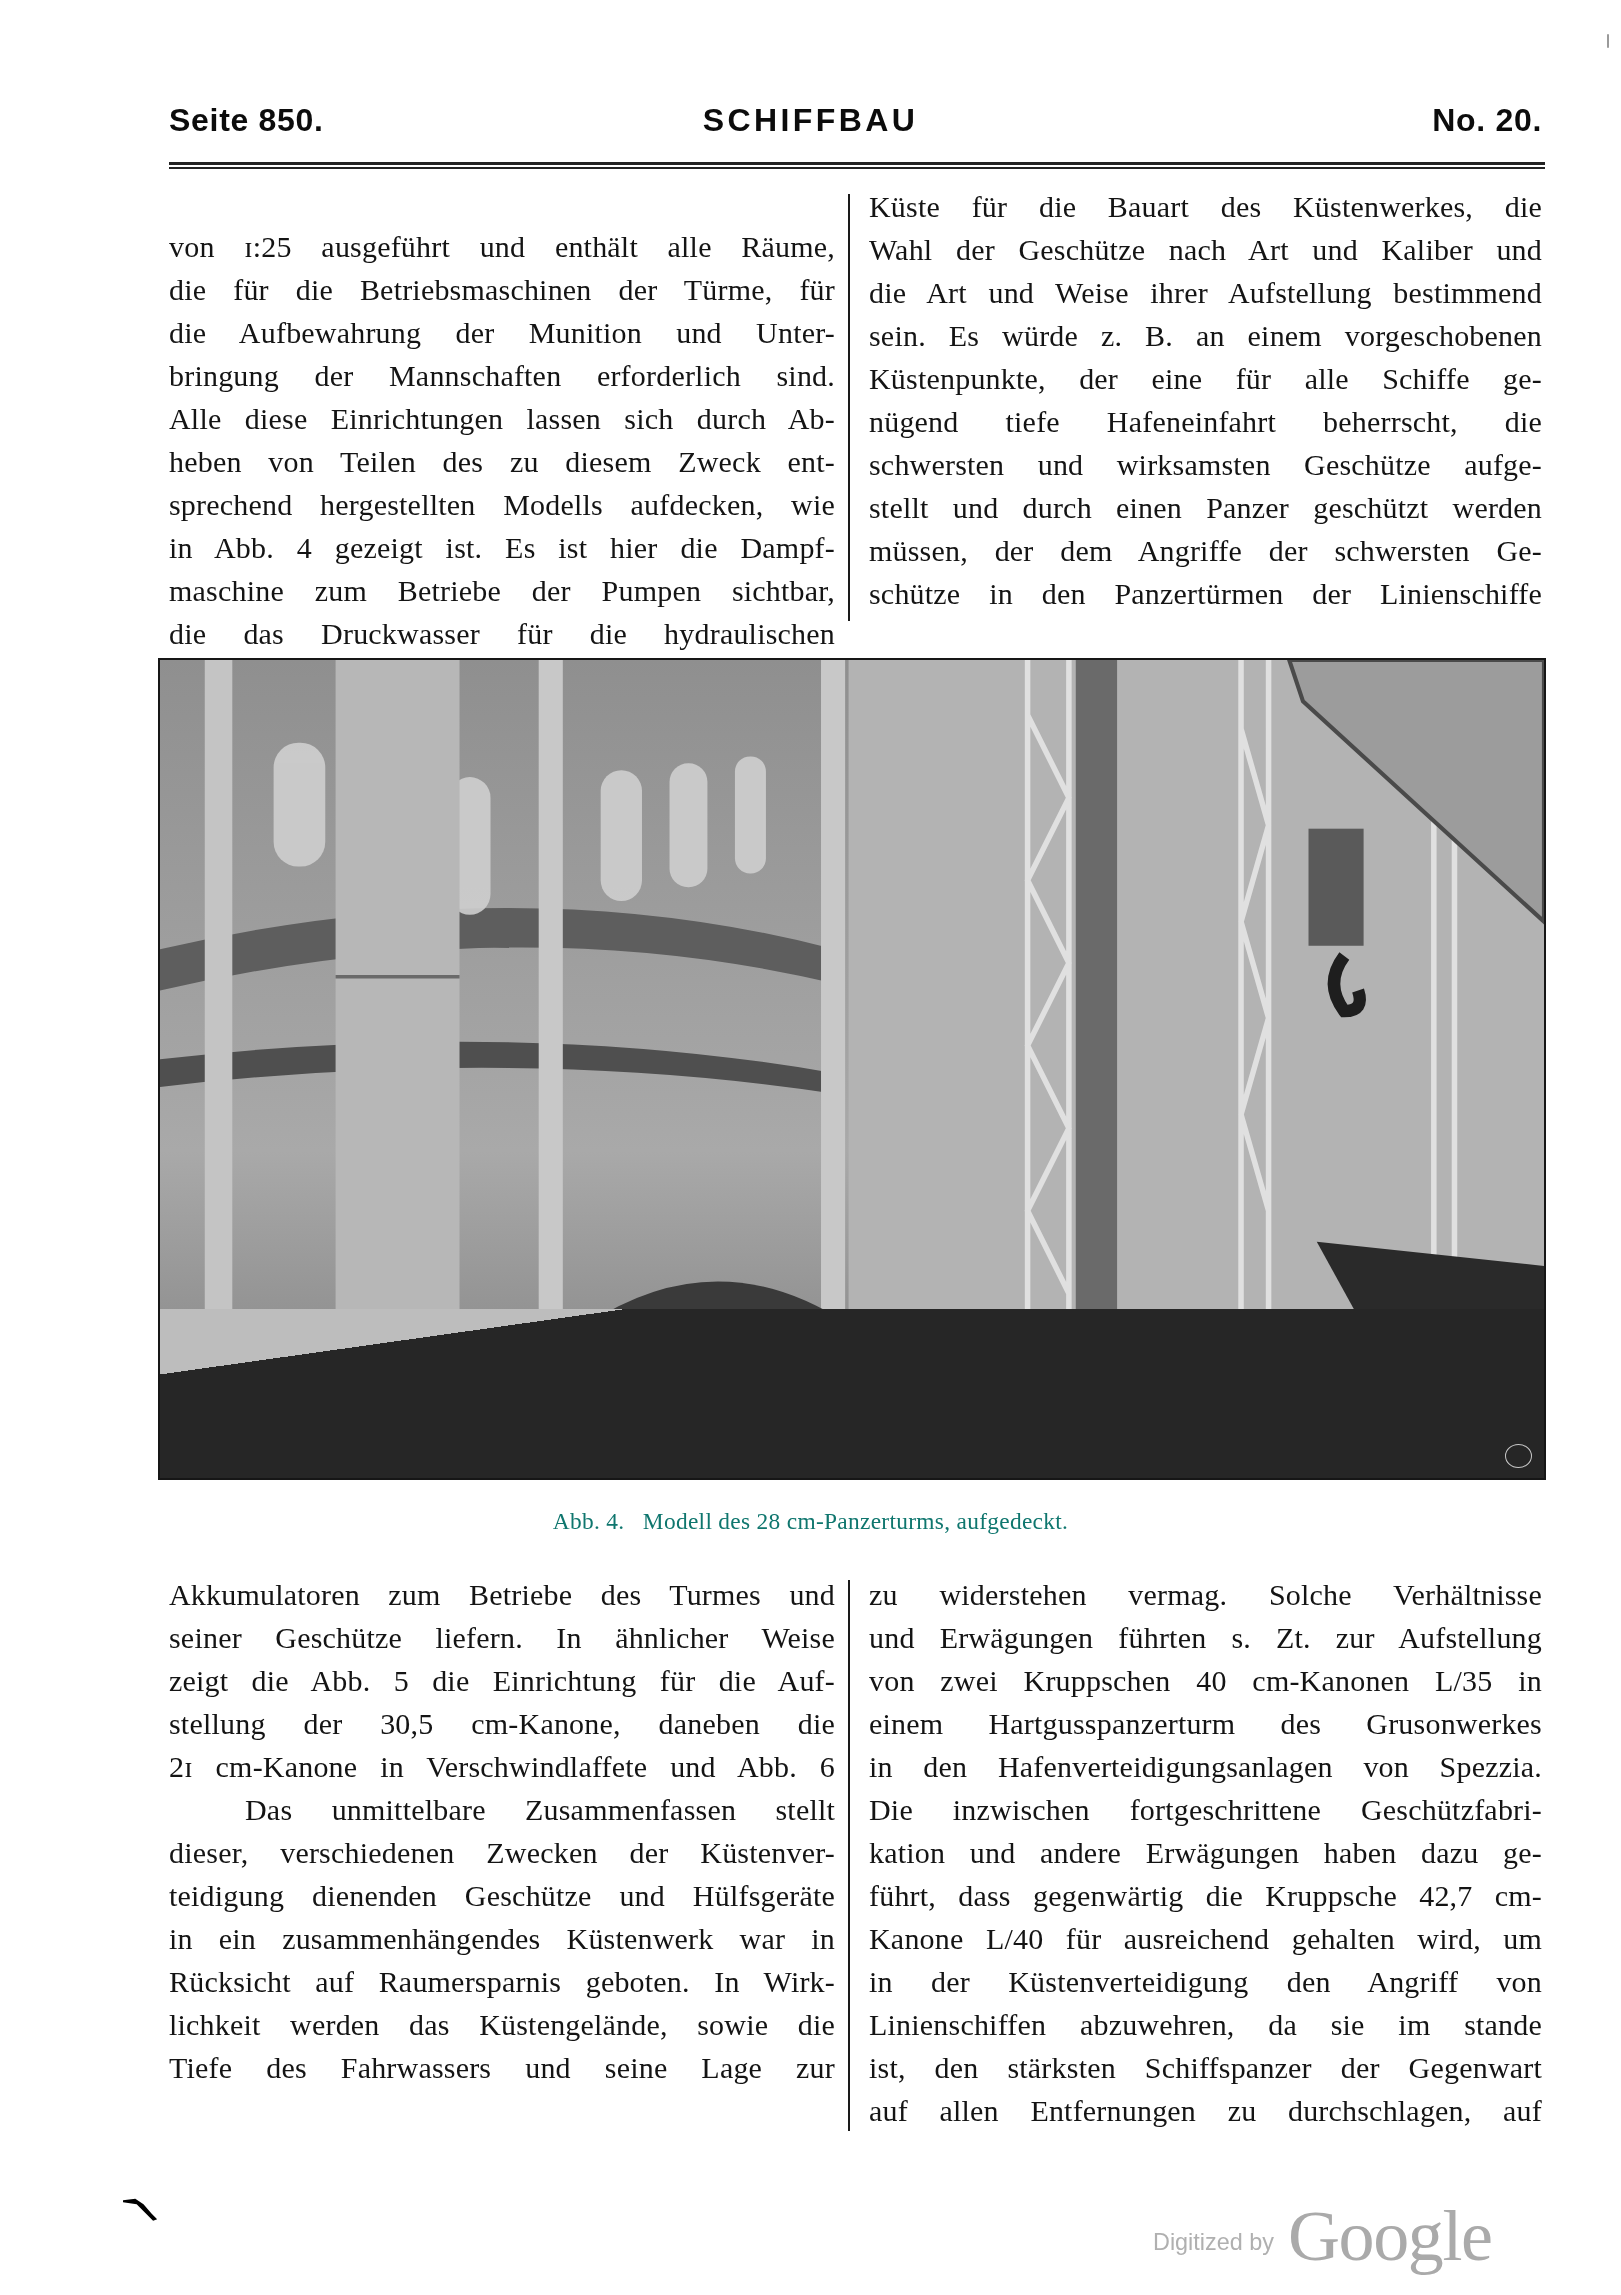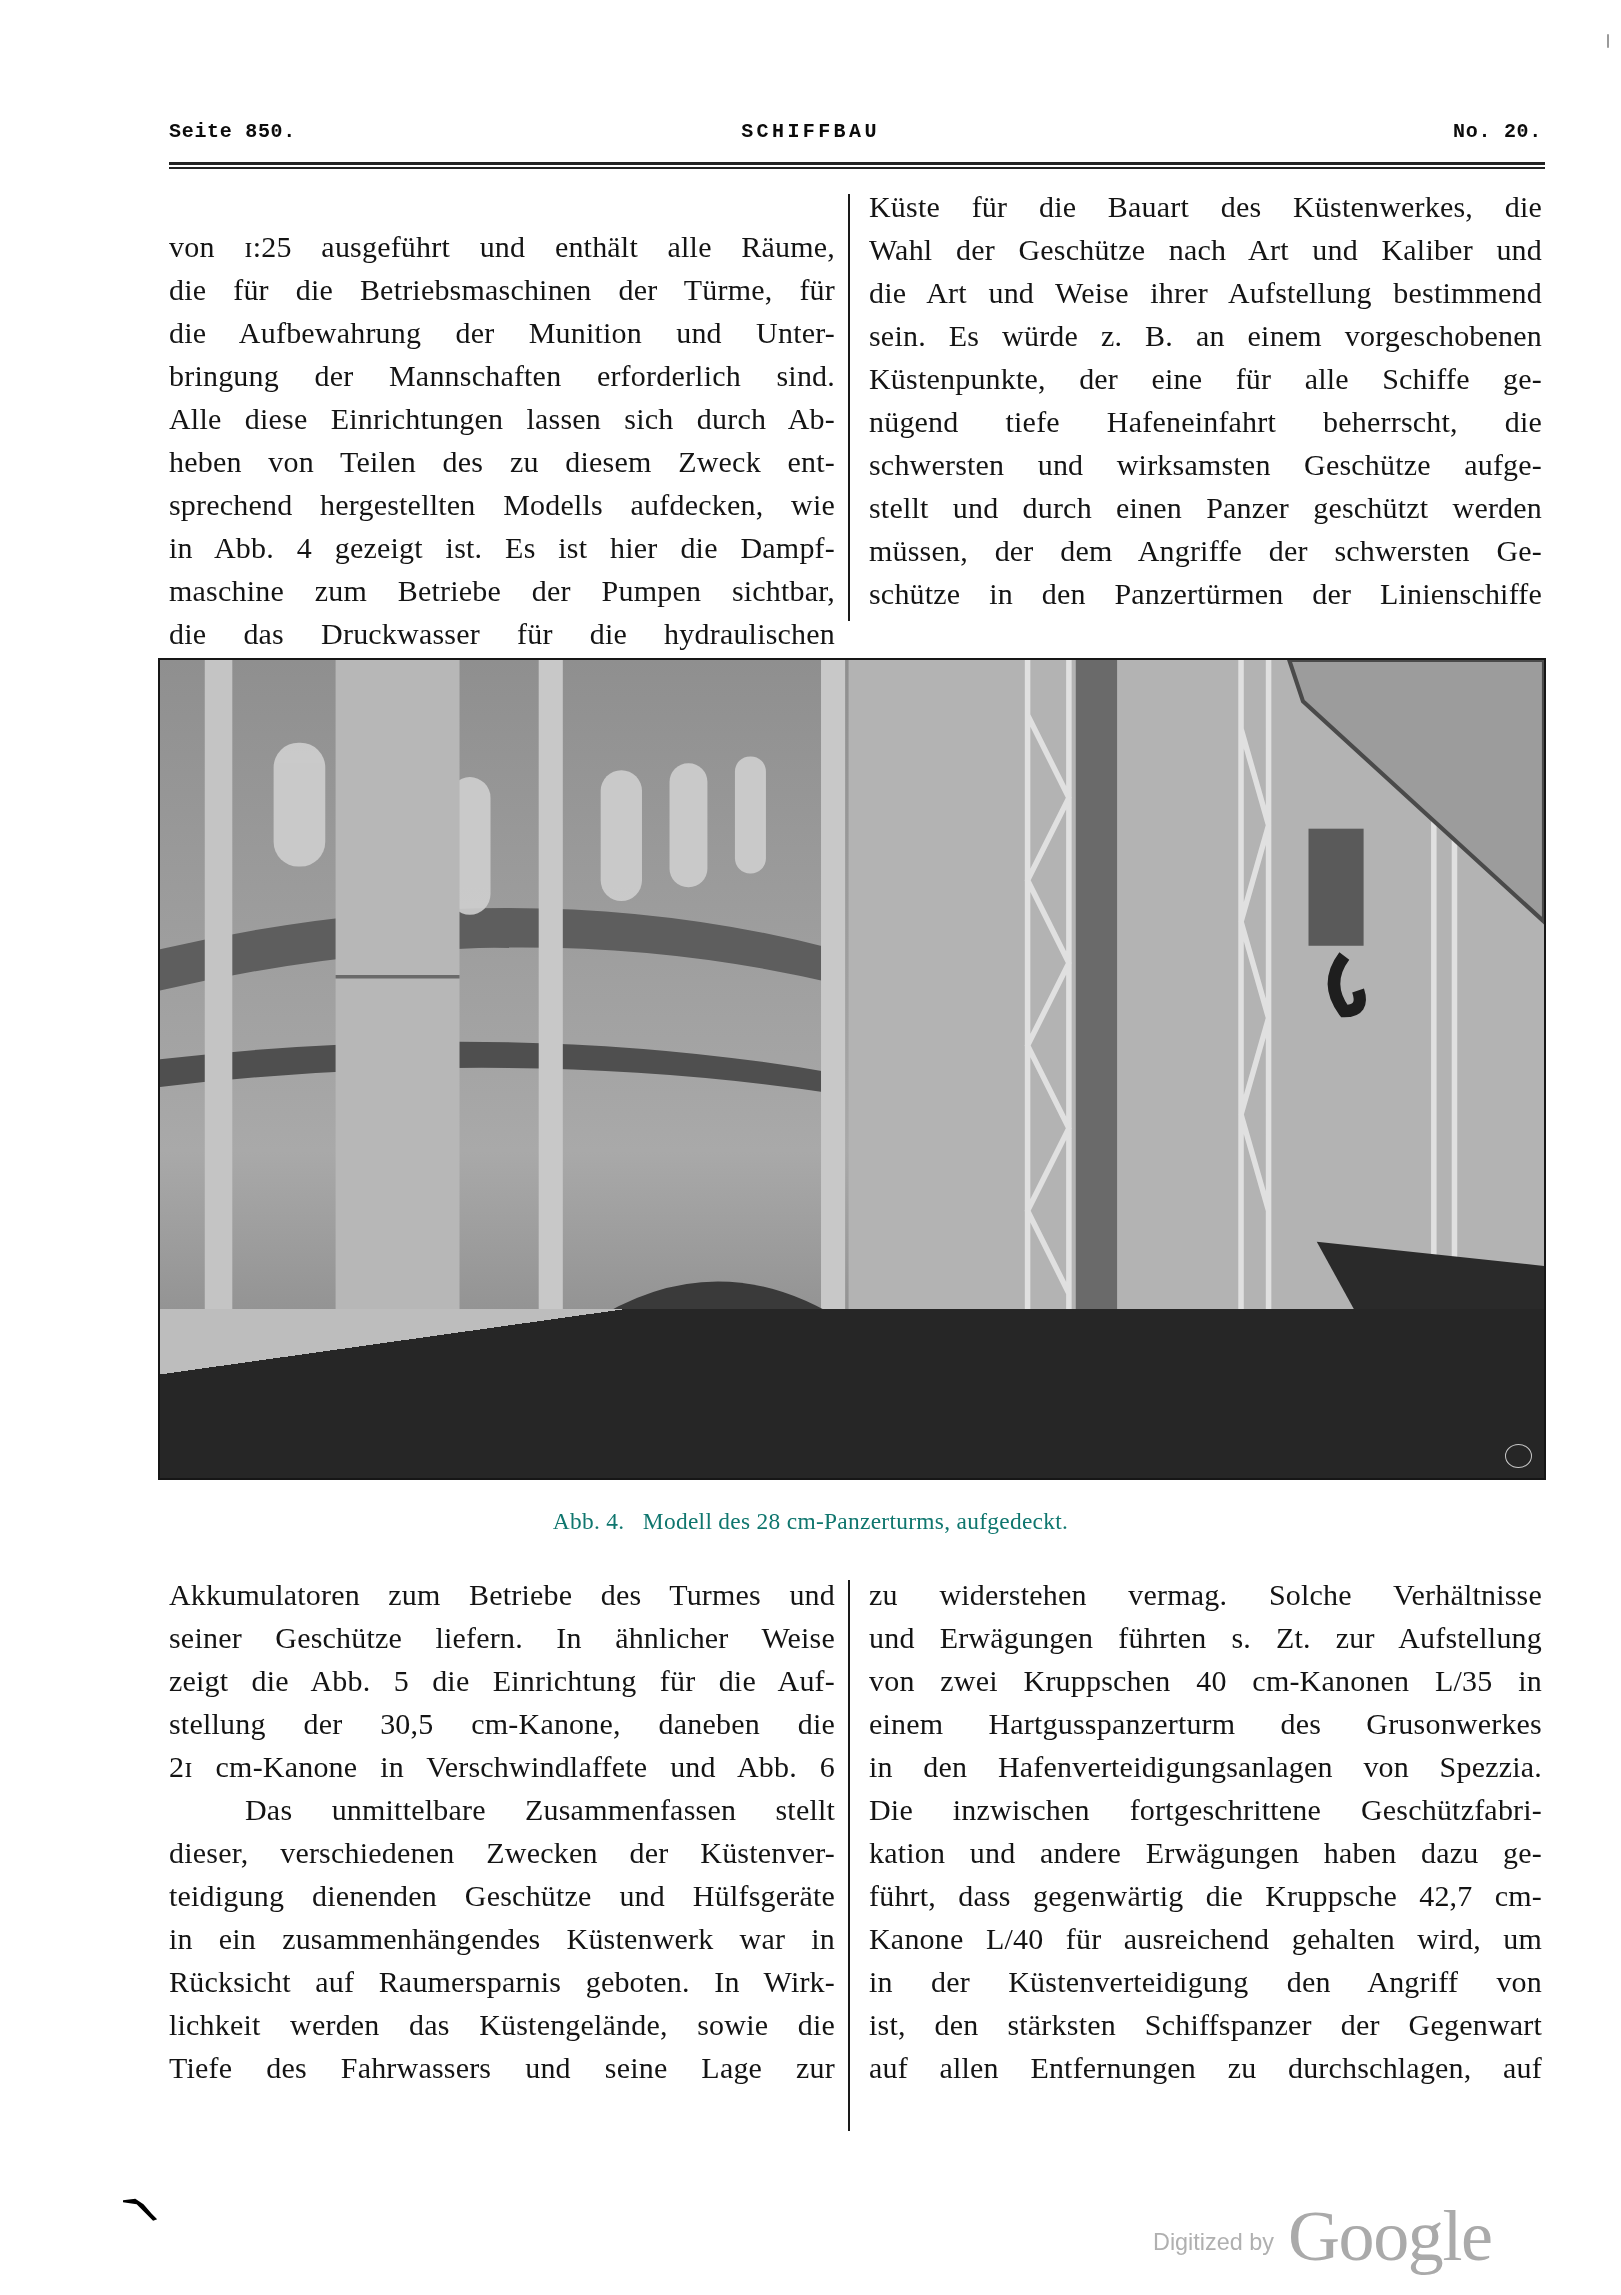"Seite 850." .hdr { font-family: Liberation Mono, monospace -> Liberation Sans, sans-serif; font-size: 20px -> 32px; top: 120px -> 102px }
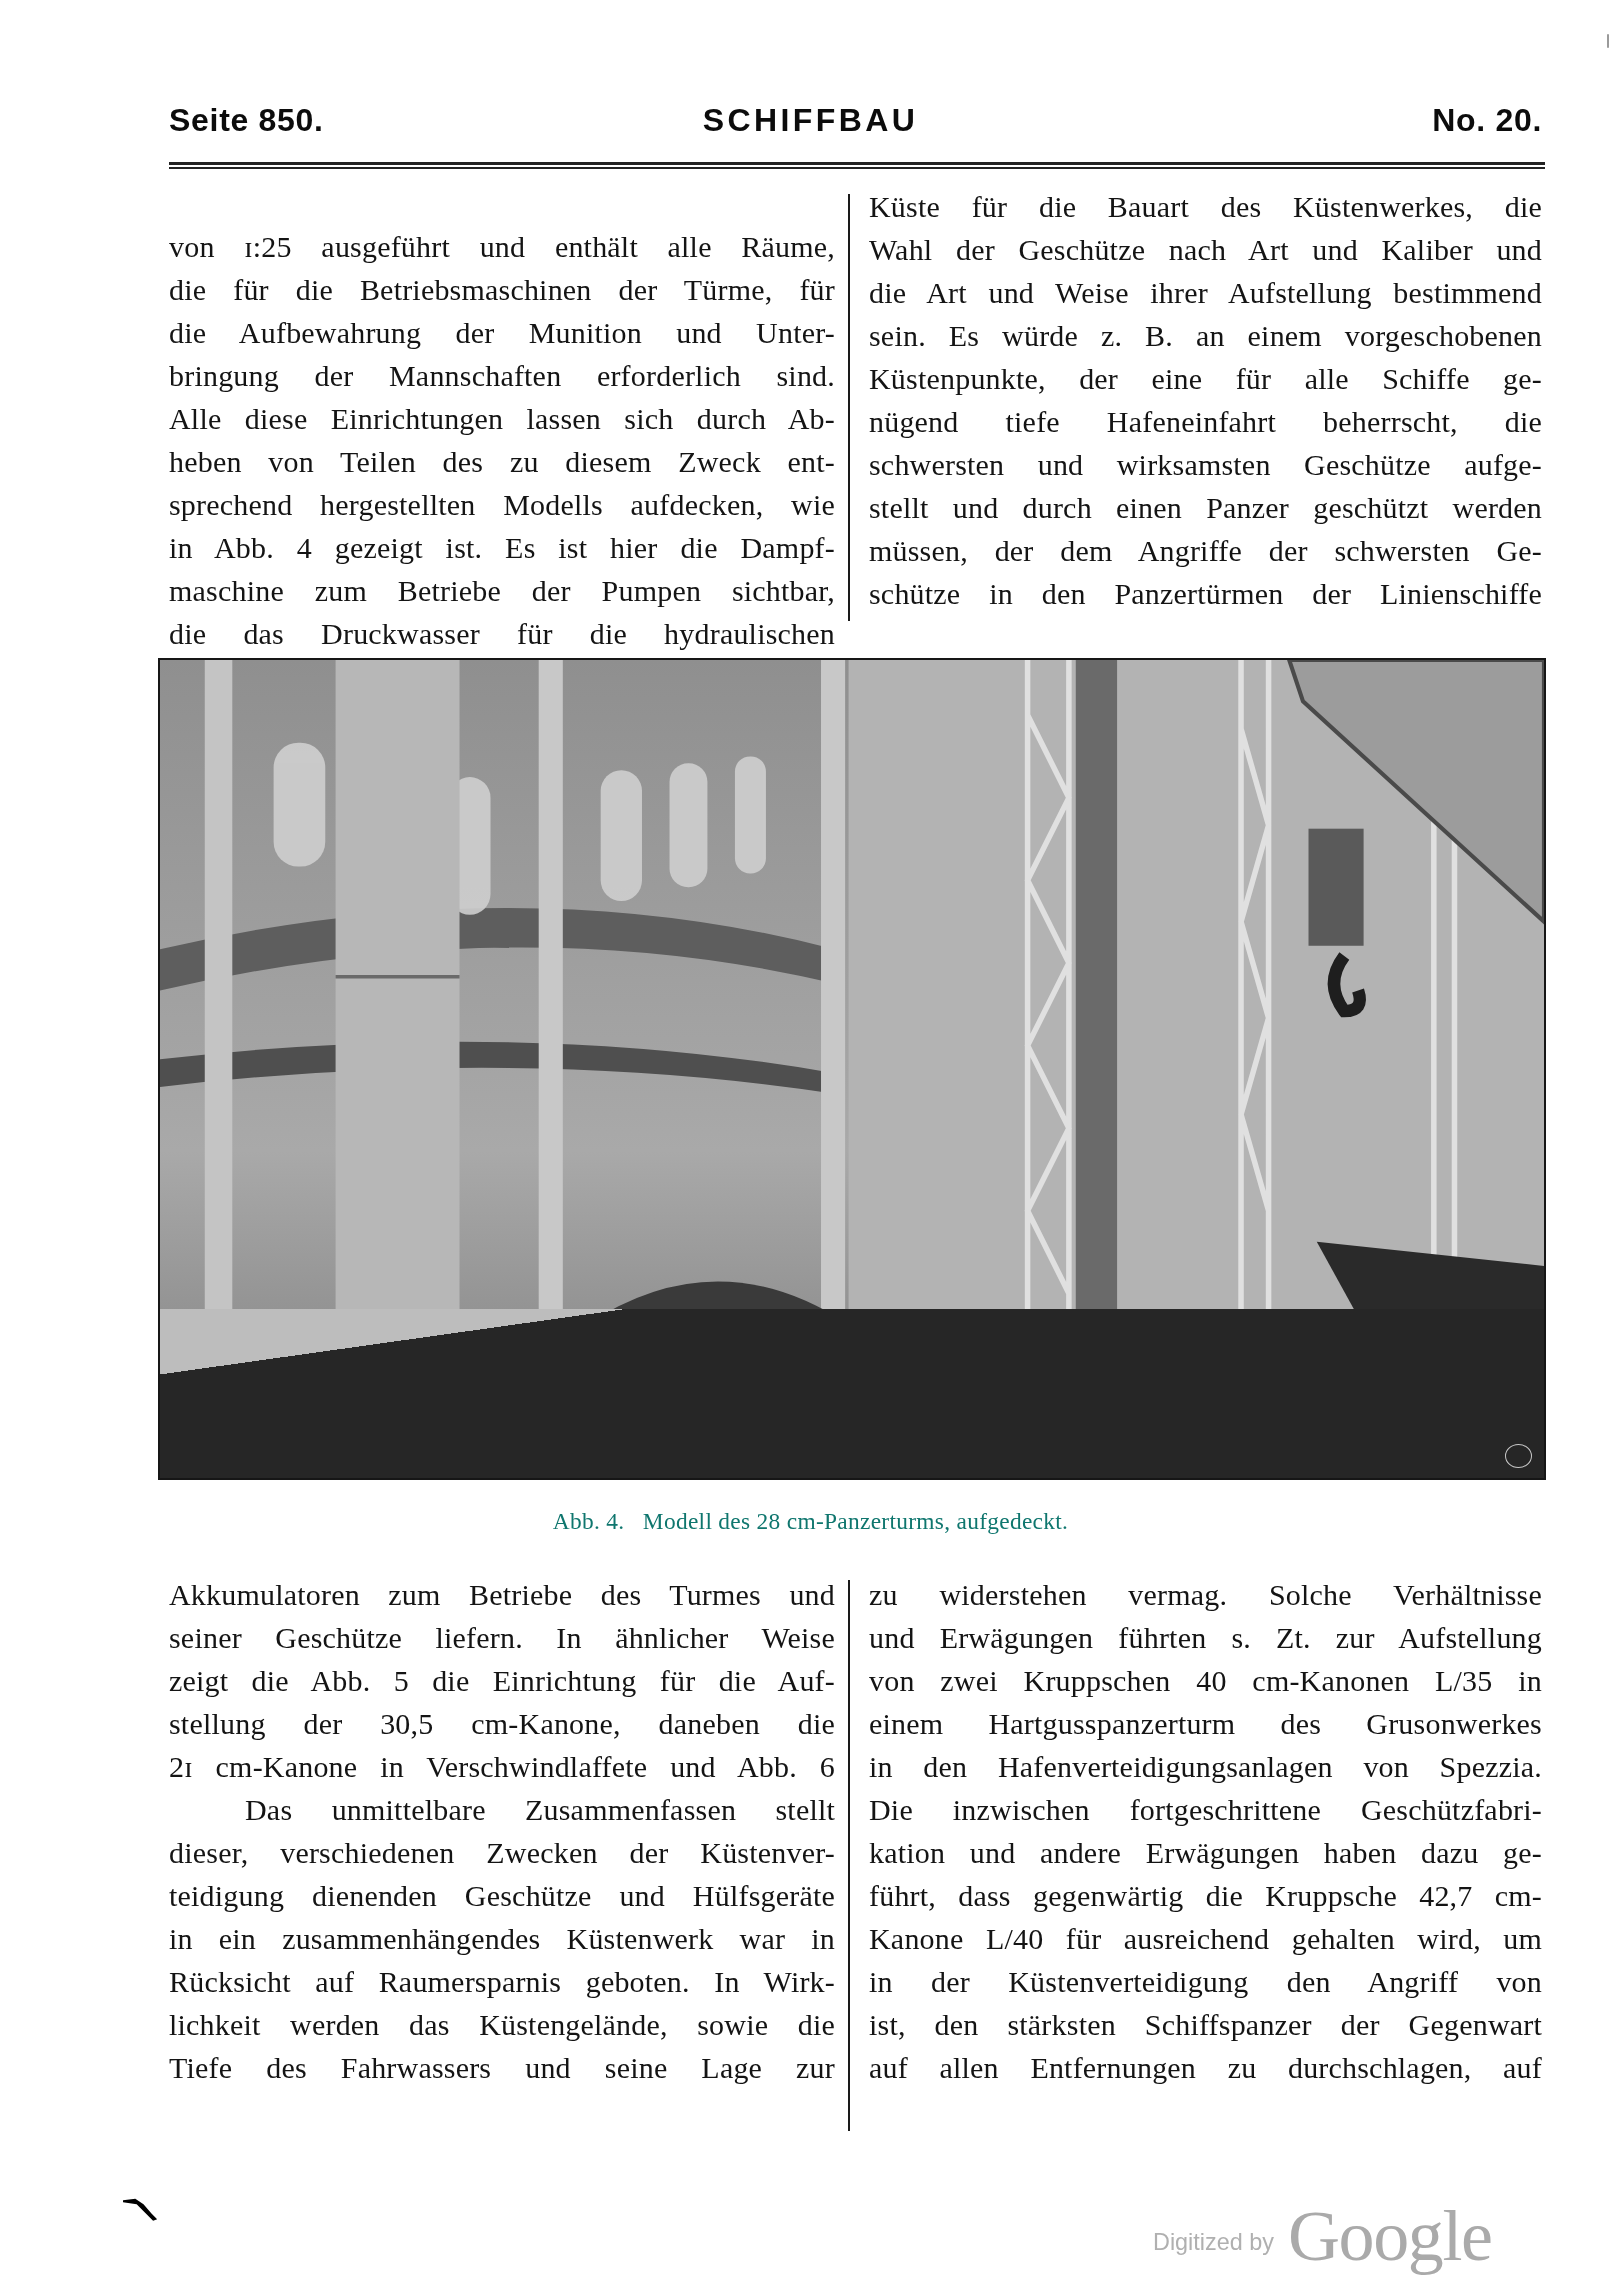"Linienschiffen abzuwehren, da sie im" div.line { html: none -> <div>Linienschiffen abzuwehren, da sie im stande</div> }
